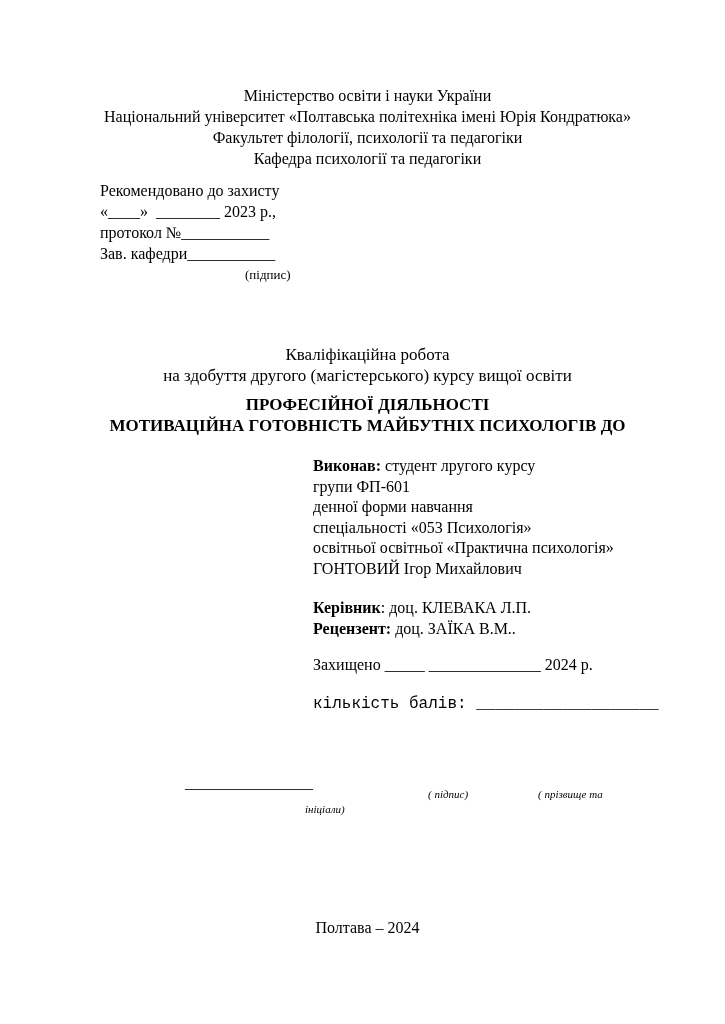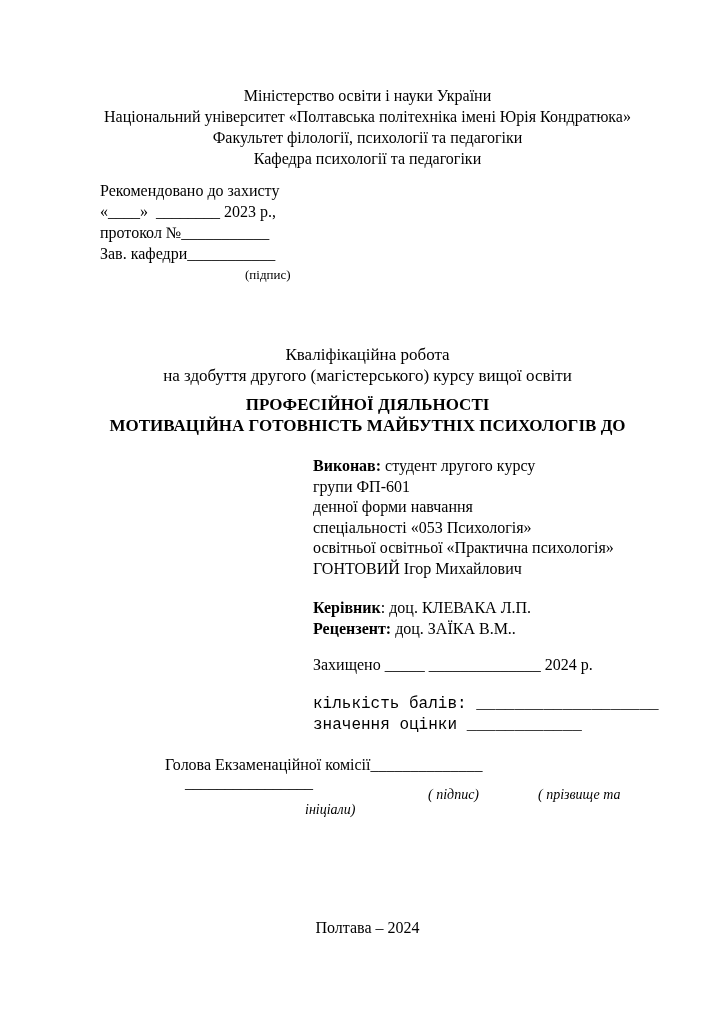"значення оцінки ____________" div.line { html: <div>значення оцінки ____________</div> -> none }
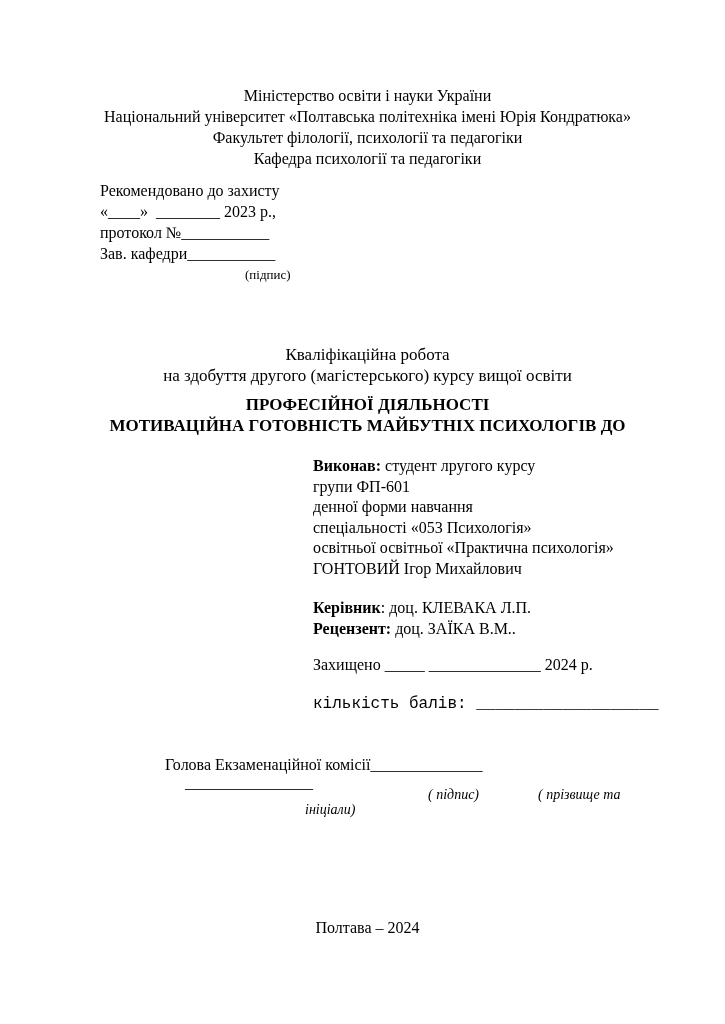"Голова Екзаменаційної" div.committee-head { html: <div>Голова Екзаменаційної комісії______________</div> -> none }
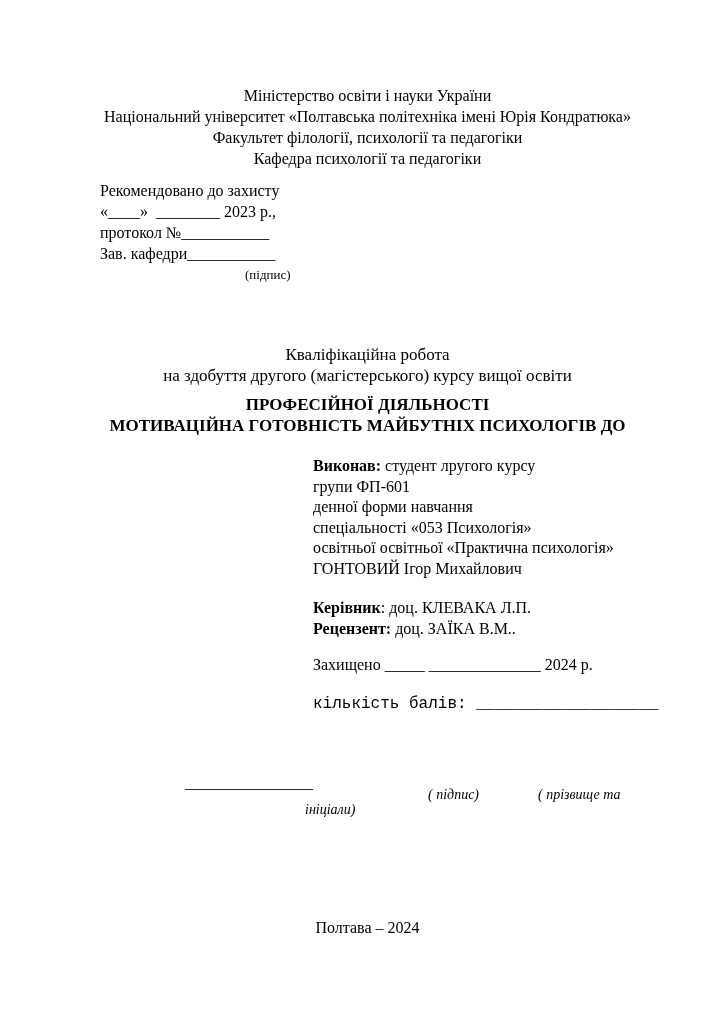"( підпис)" .caption { font-size: 14px -> 11px }
